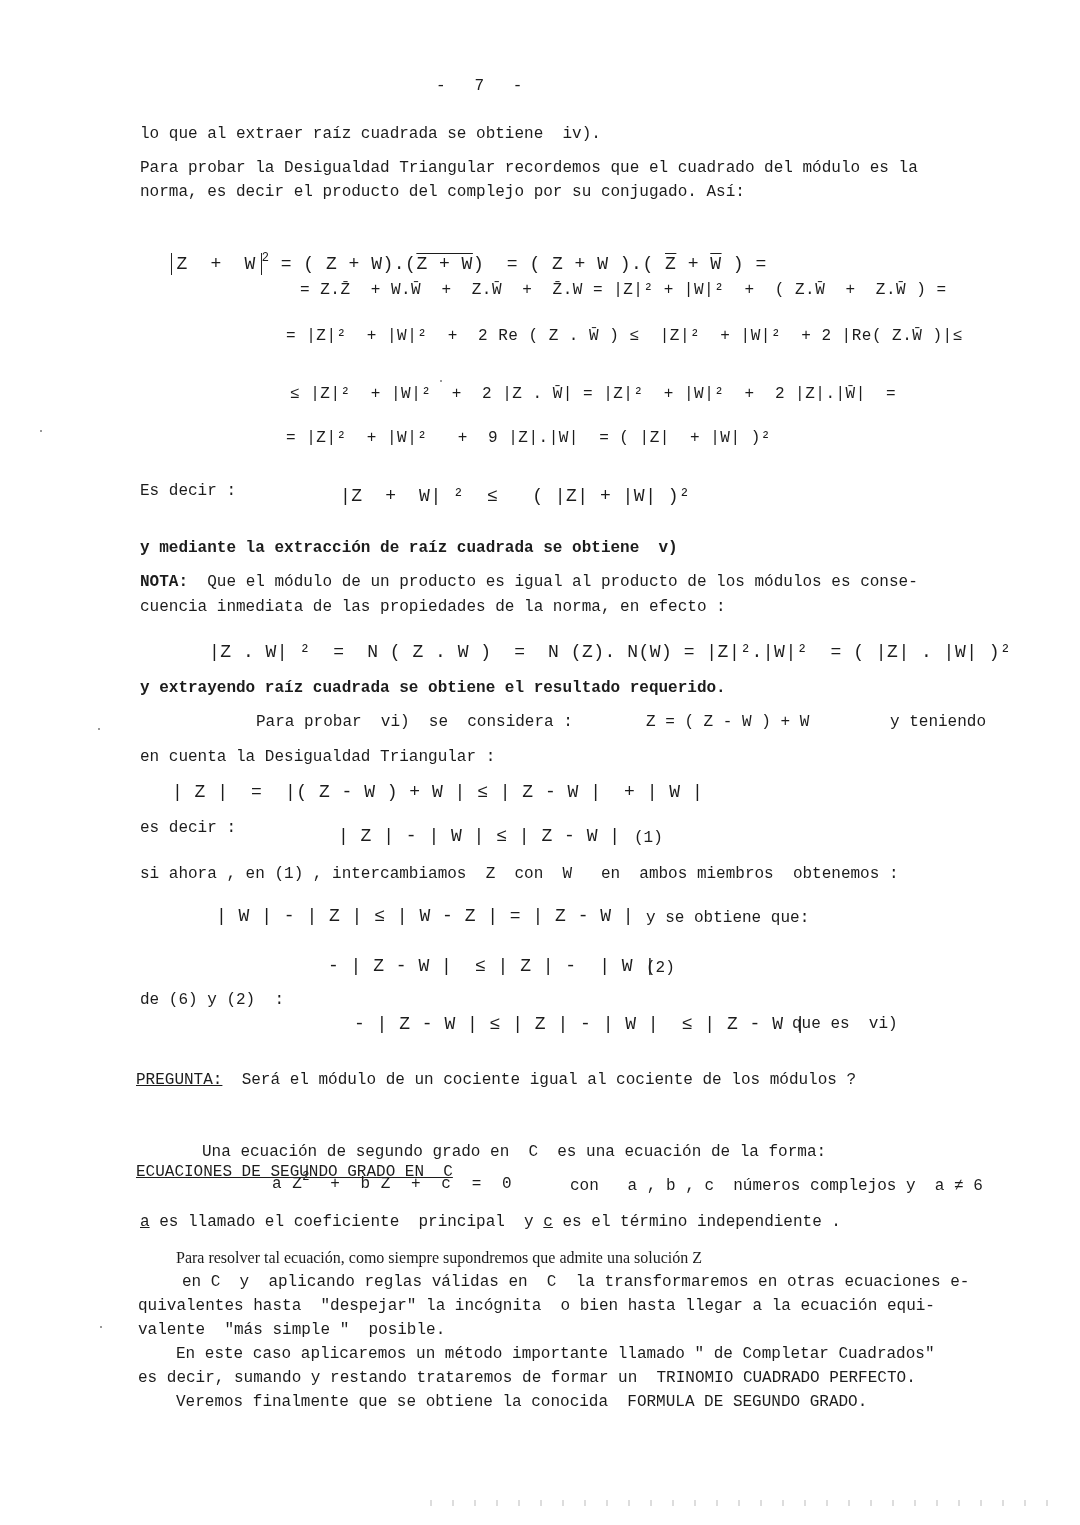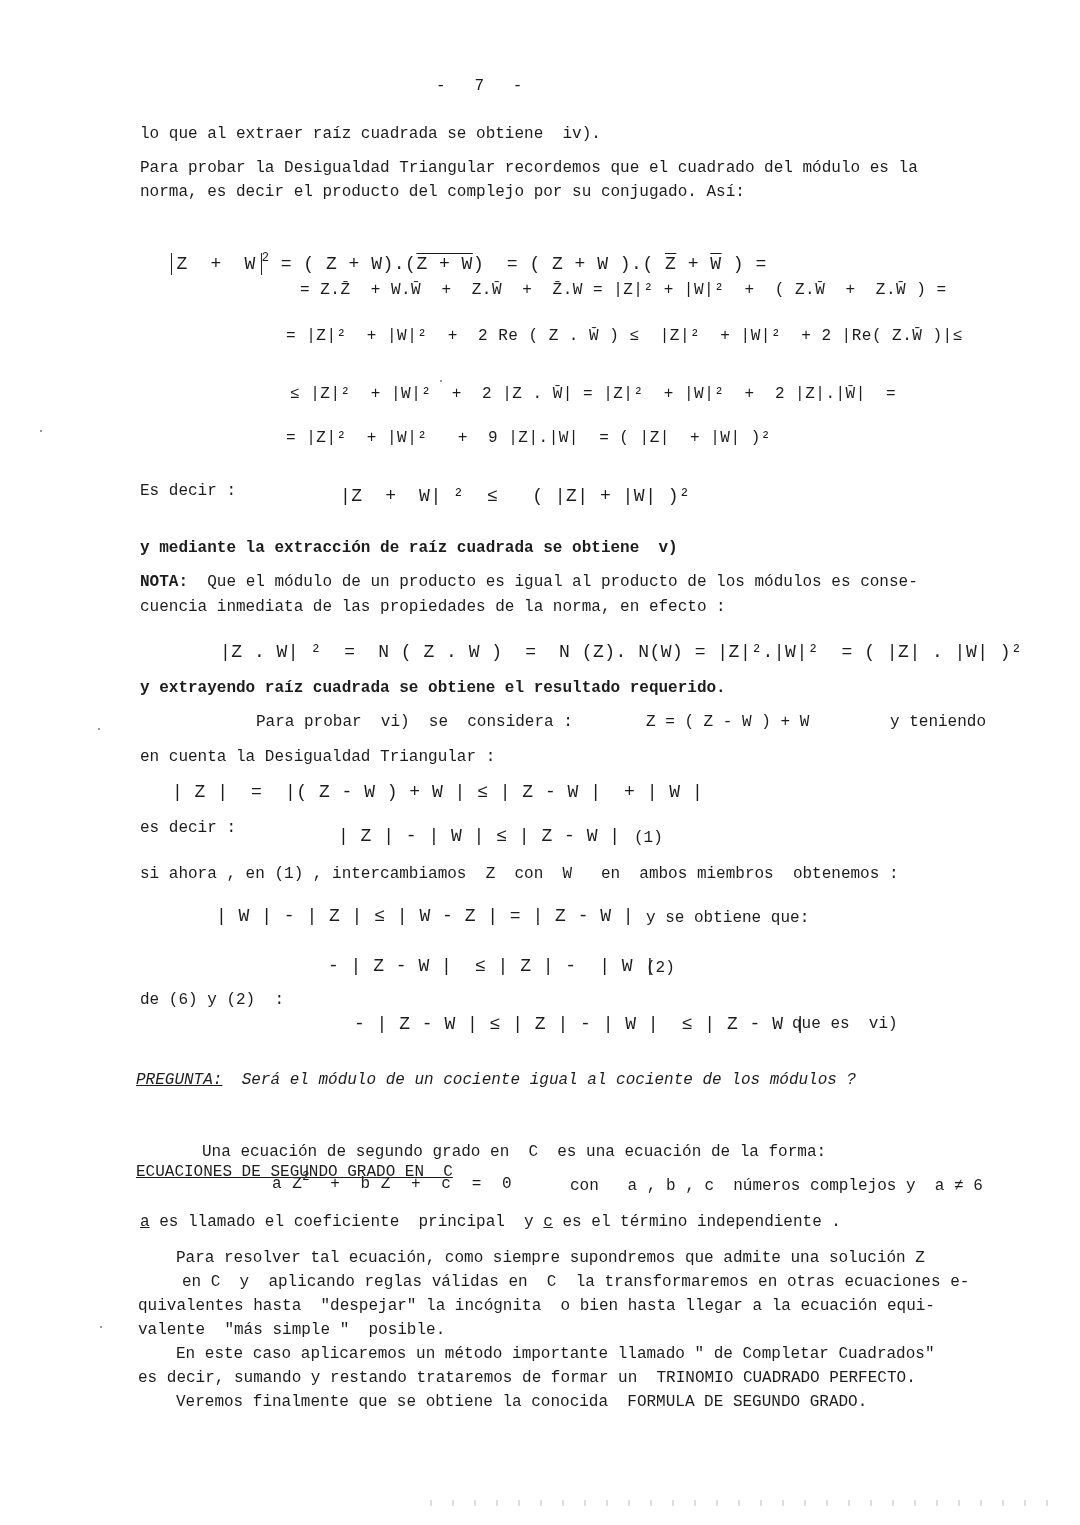"|Z . W| ² =" div.eq { left: 220px -> 209px }
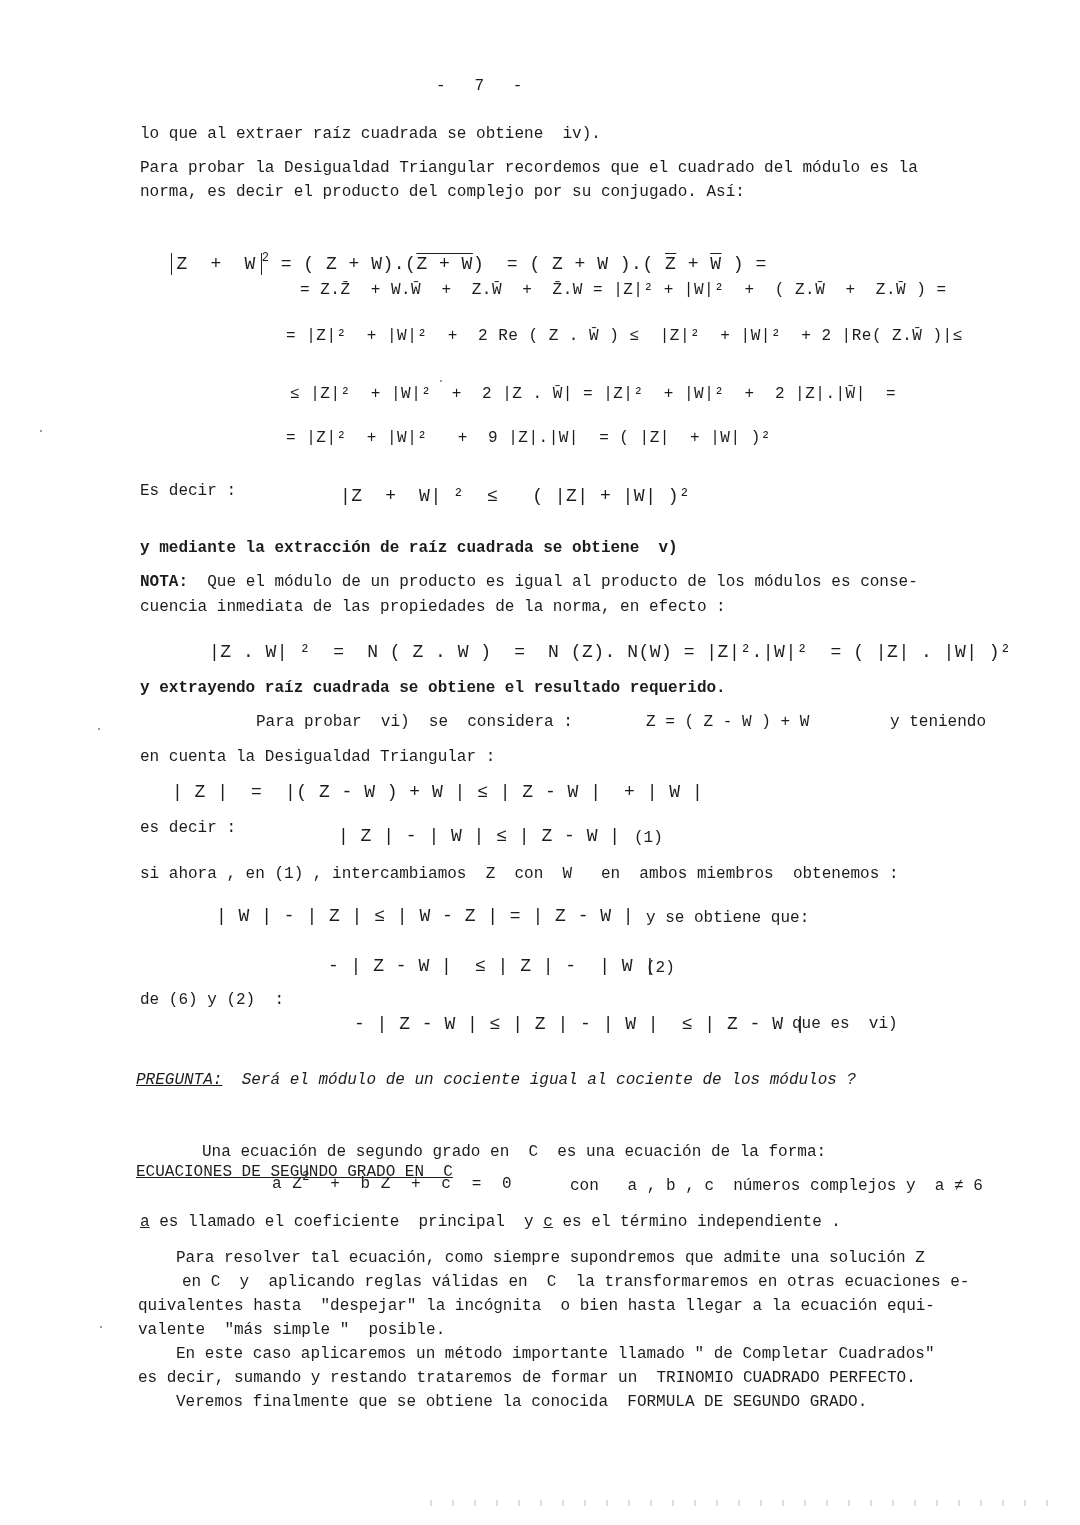"PREGUNTA: Será el módulo de" div.ln { font-style: italic -> none }
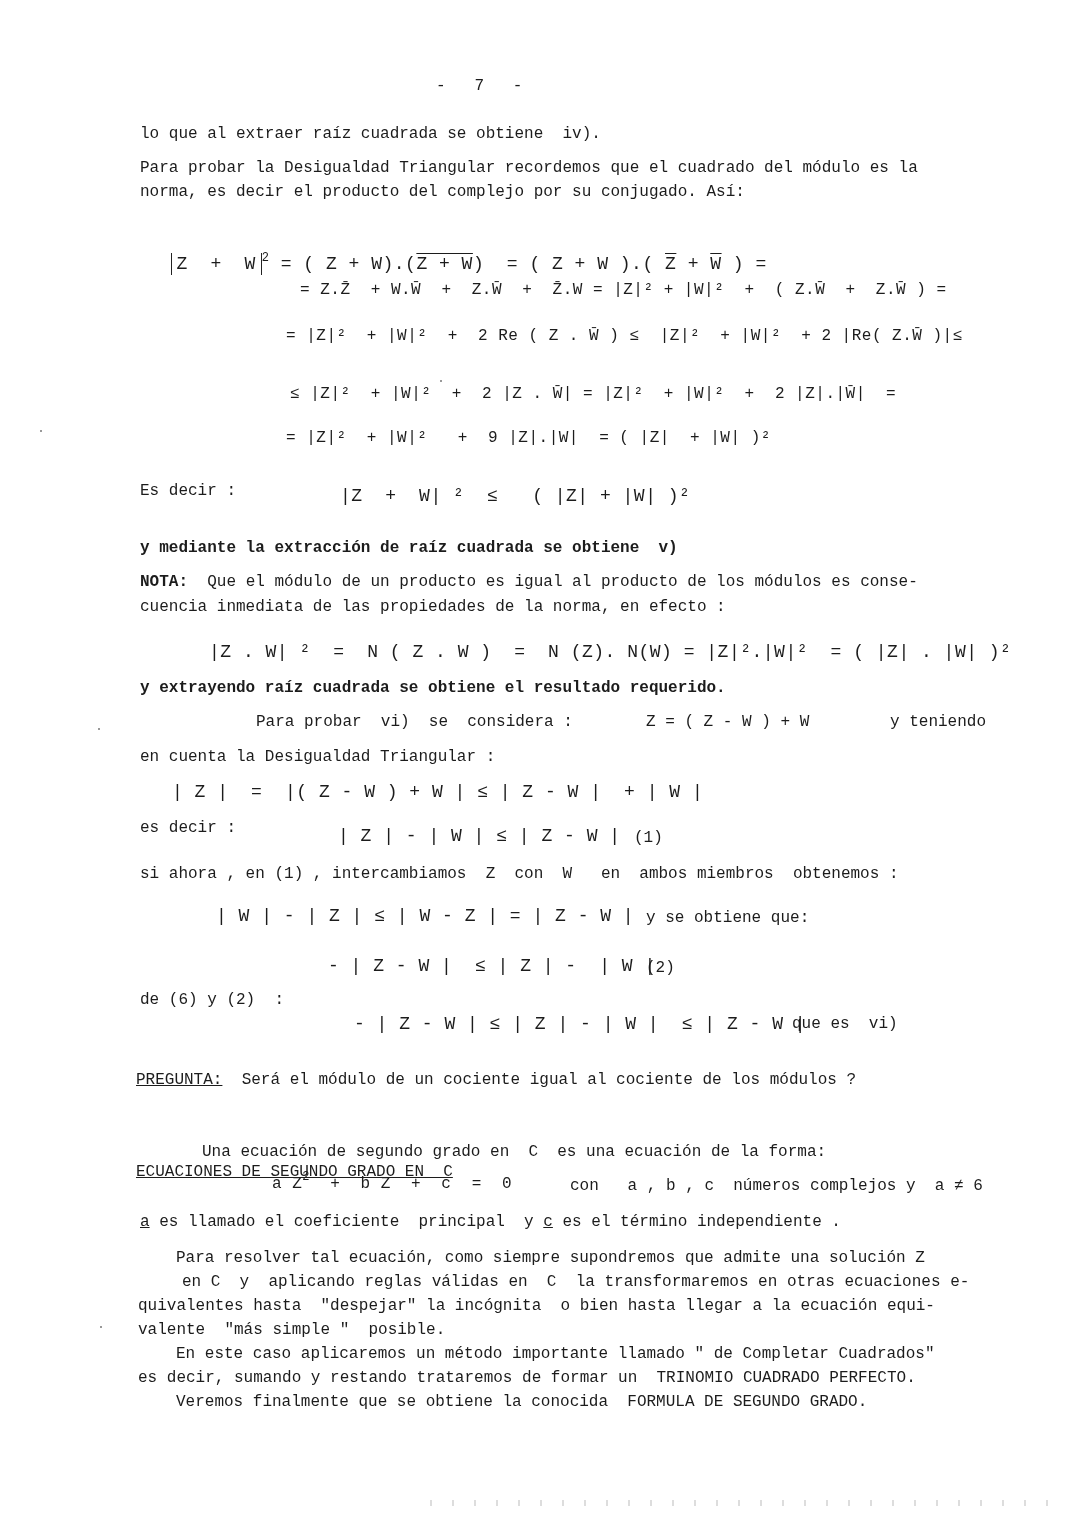"Para resolver tal ecuación, como" div.ln { font-family: none -> Liberation Serif, serif }
